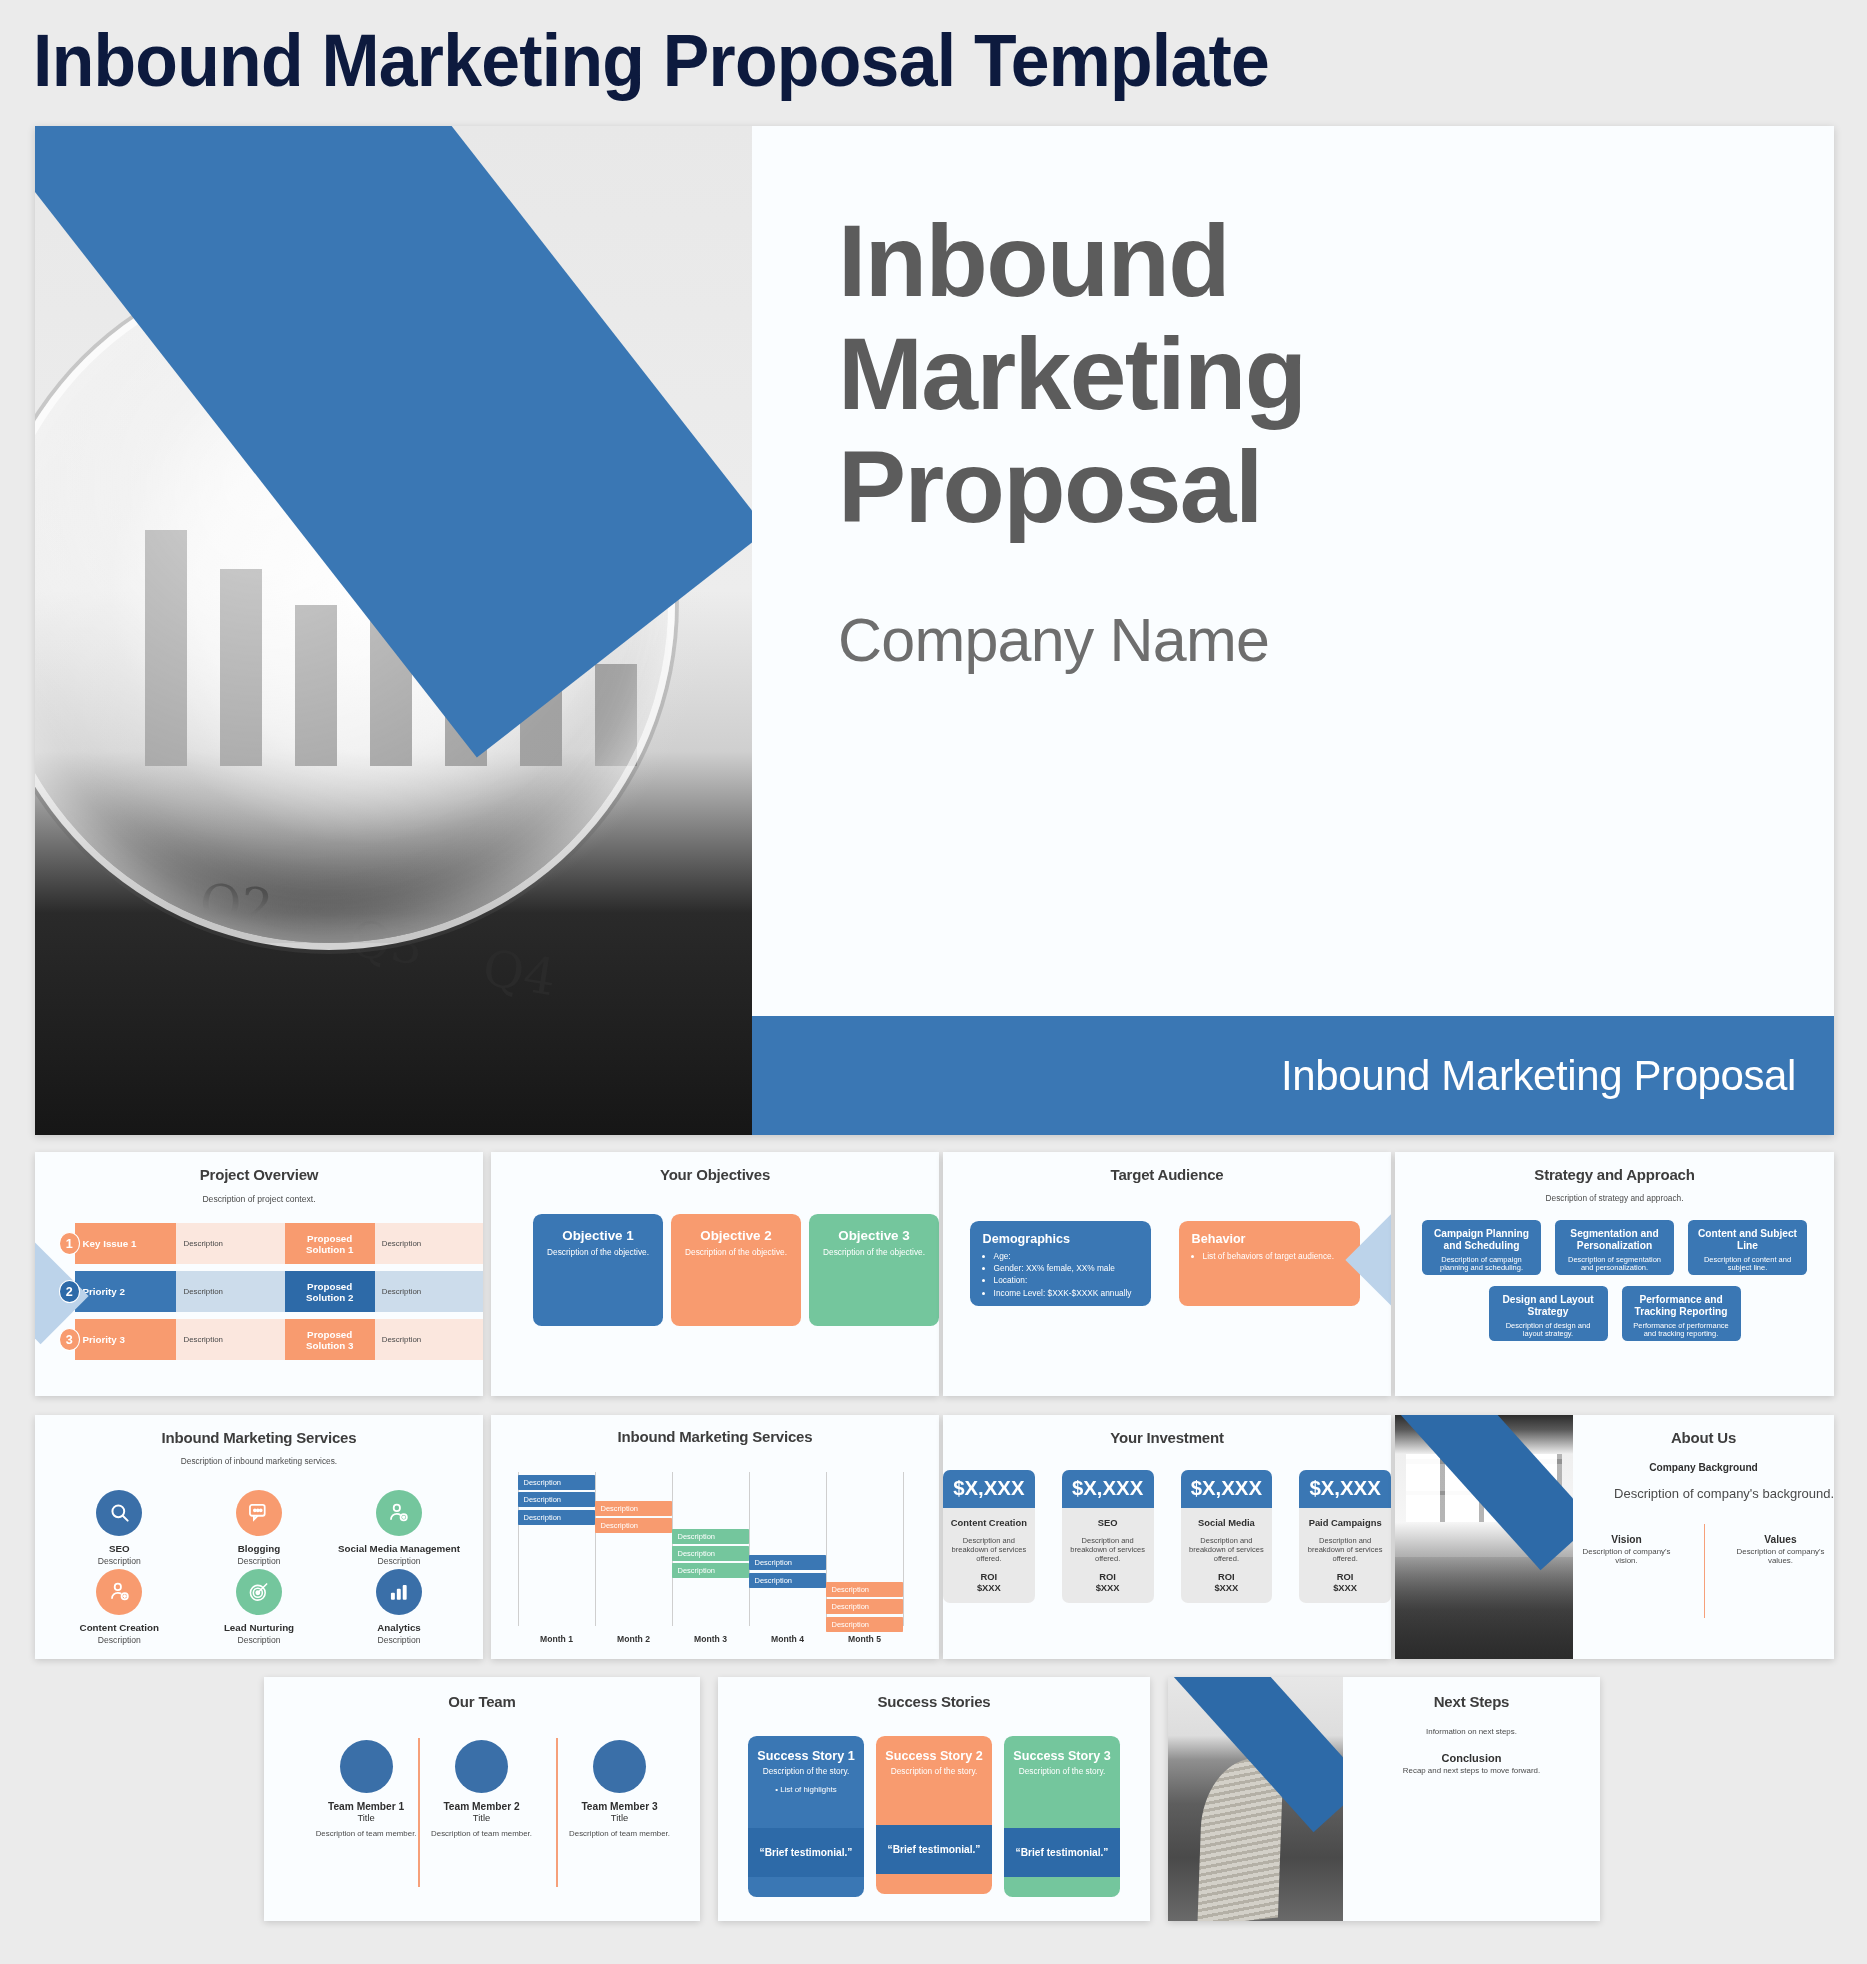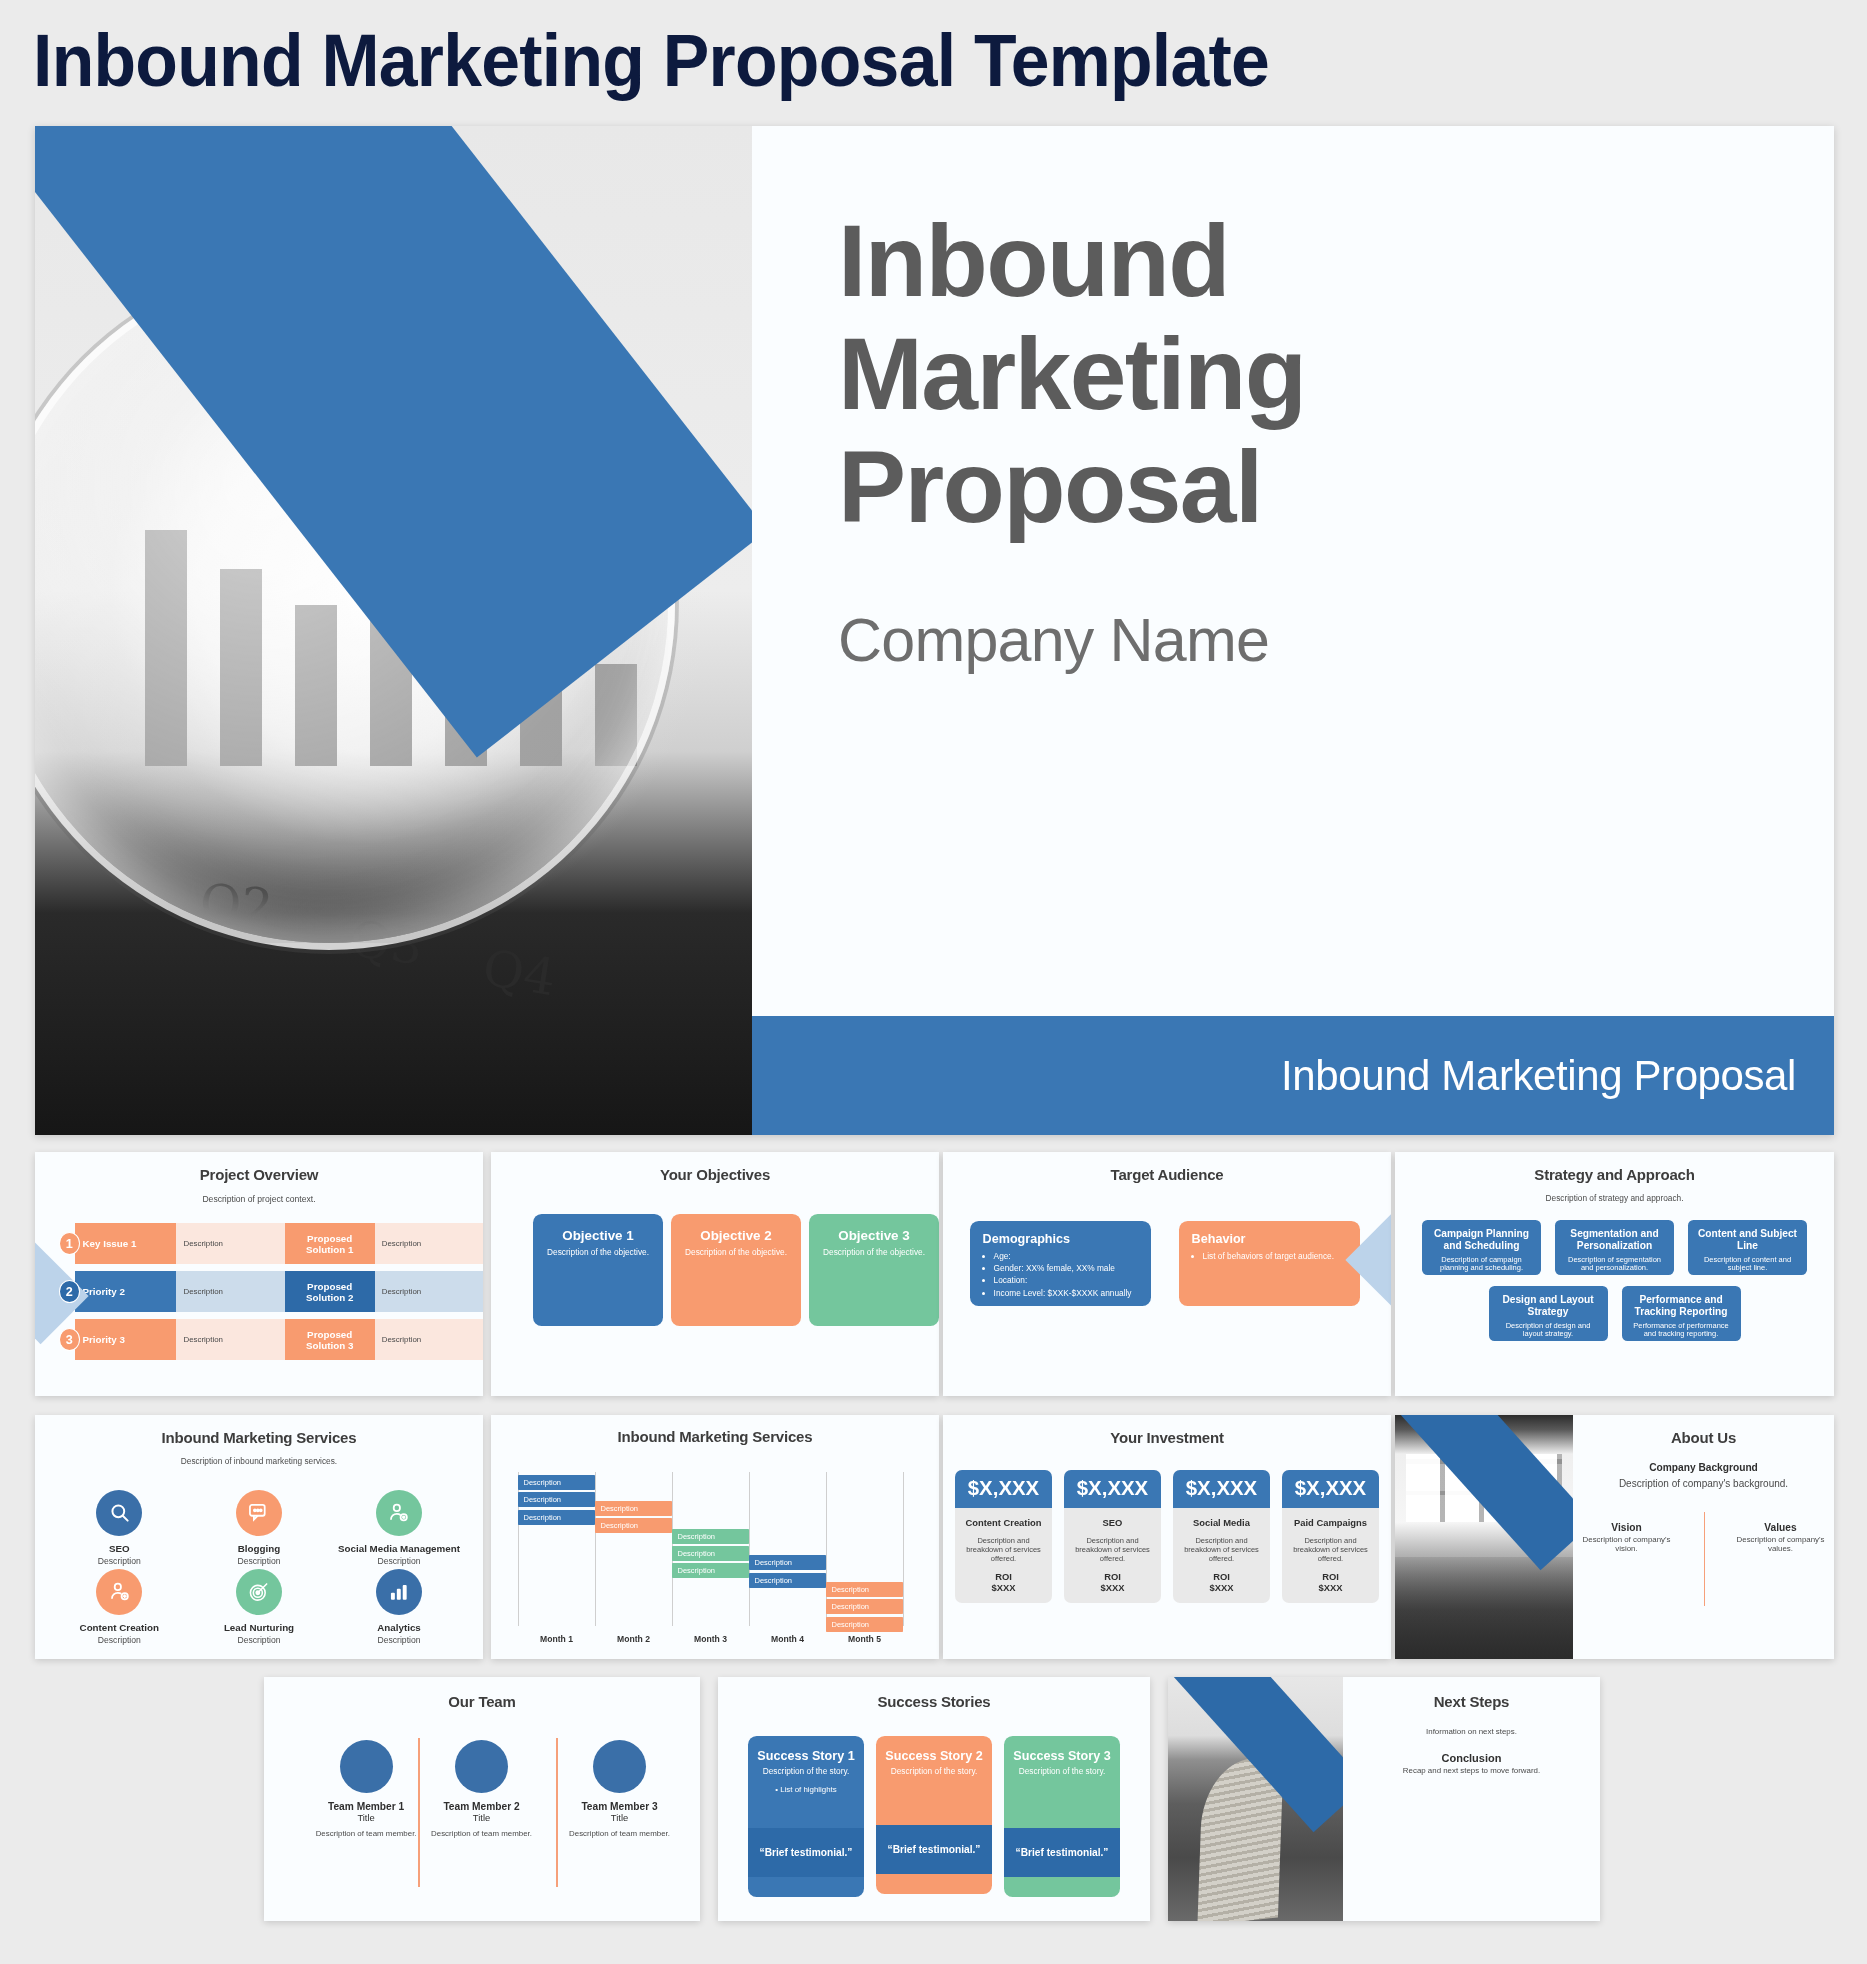"$X,XXX" div { gap: 12px -> 27px }
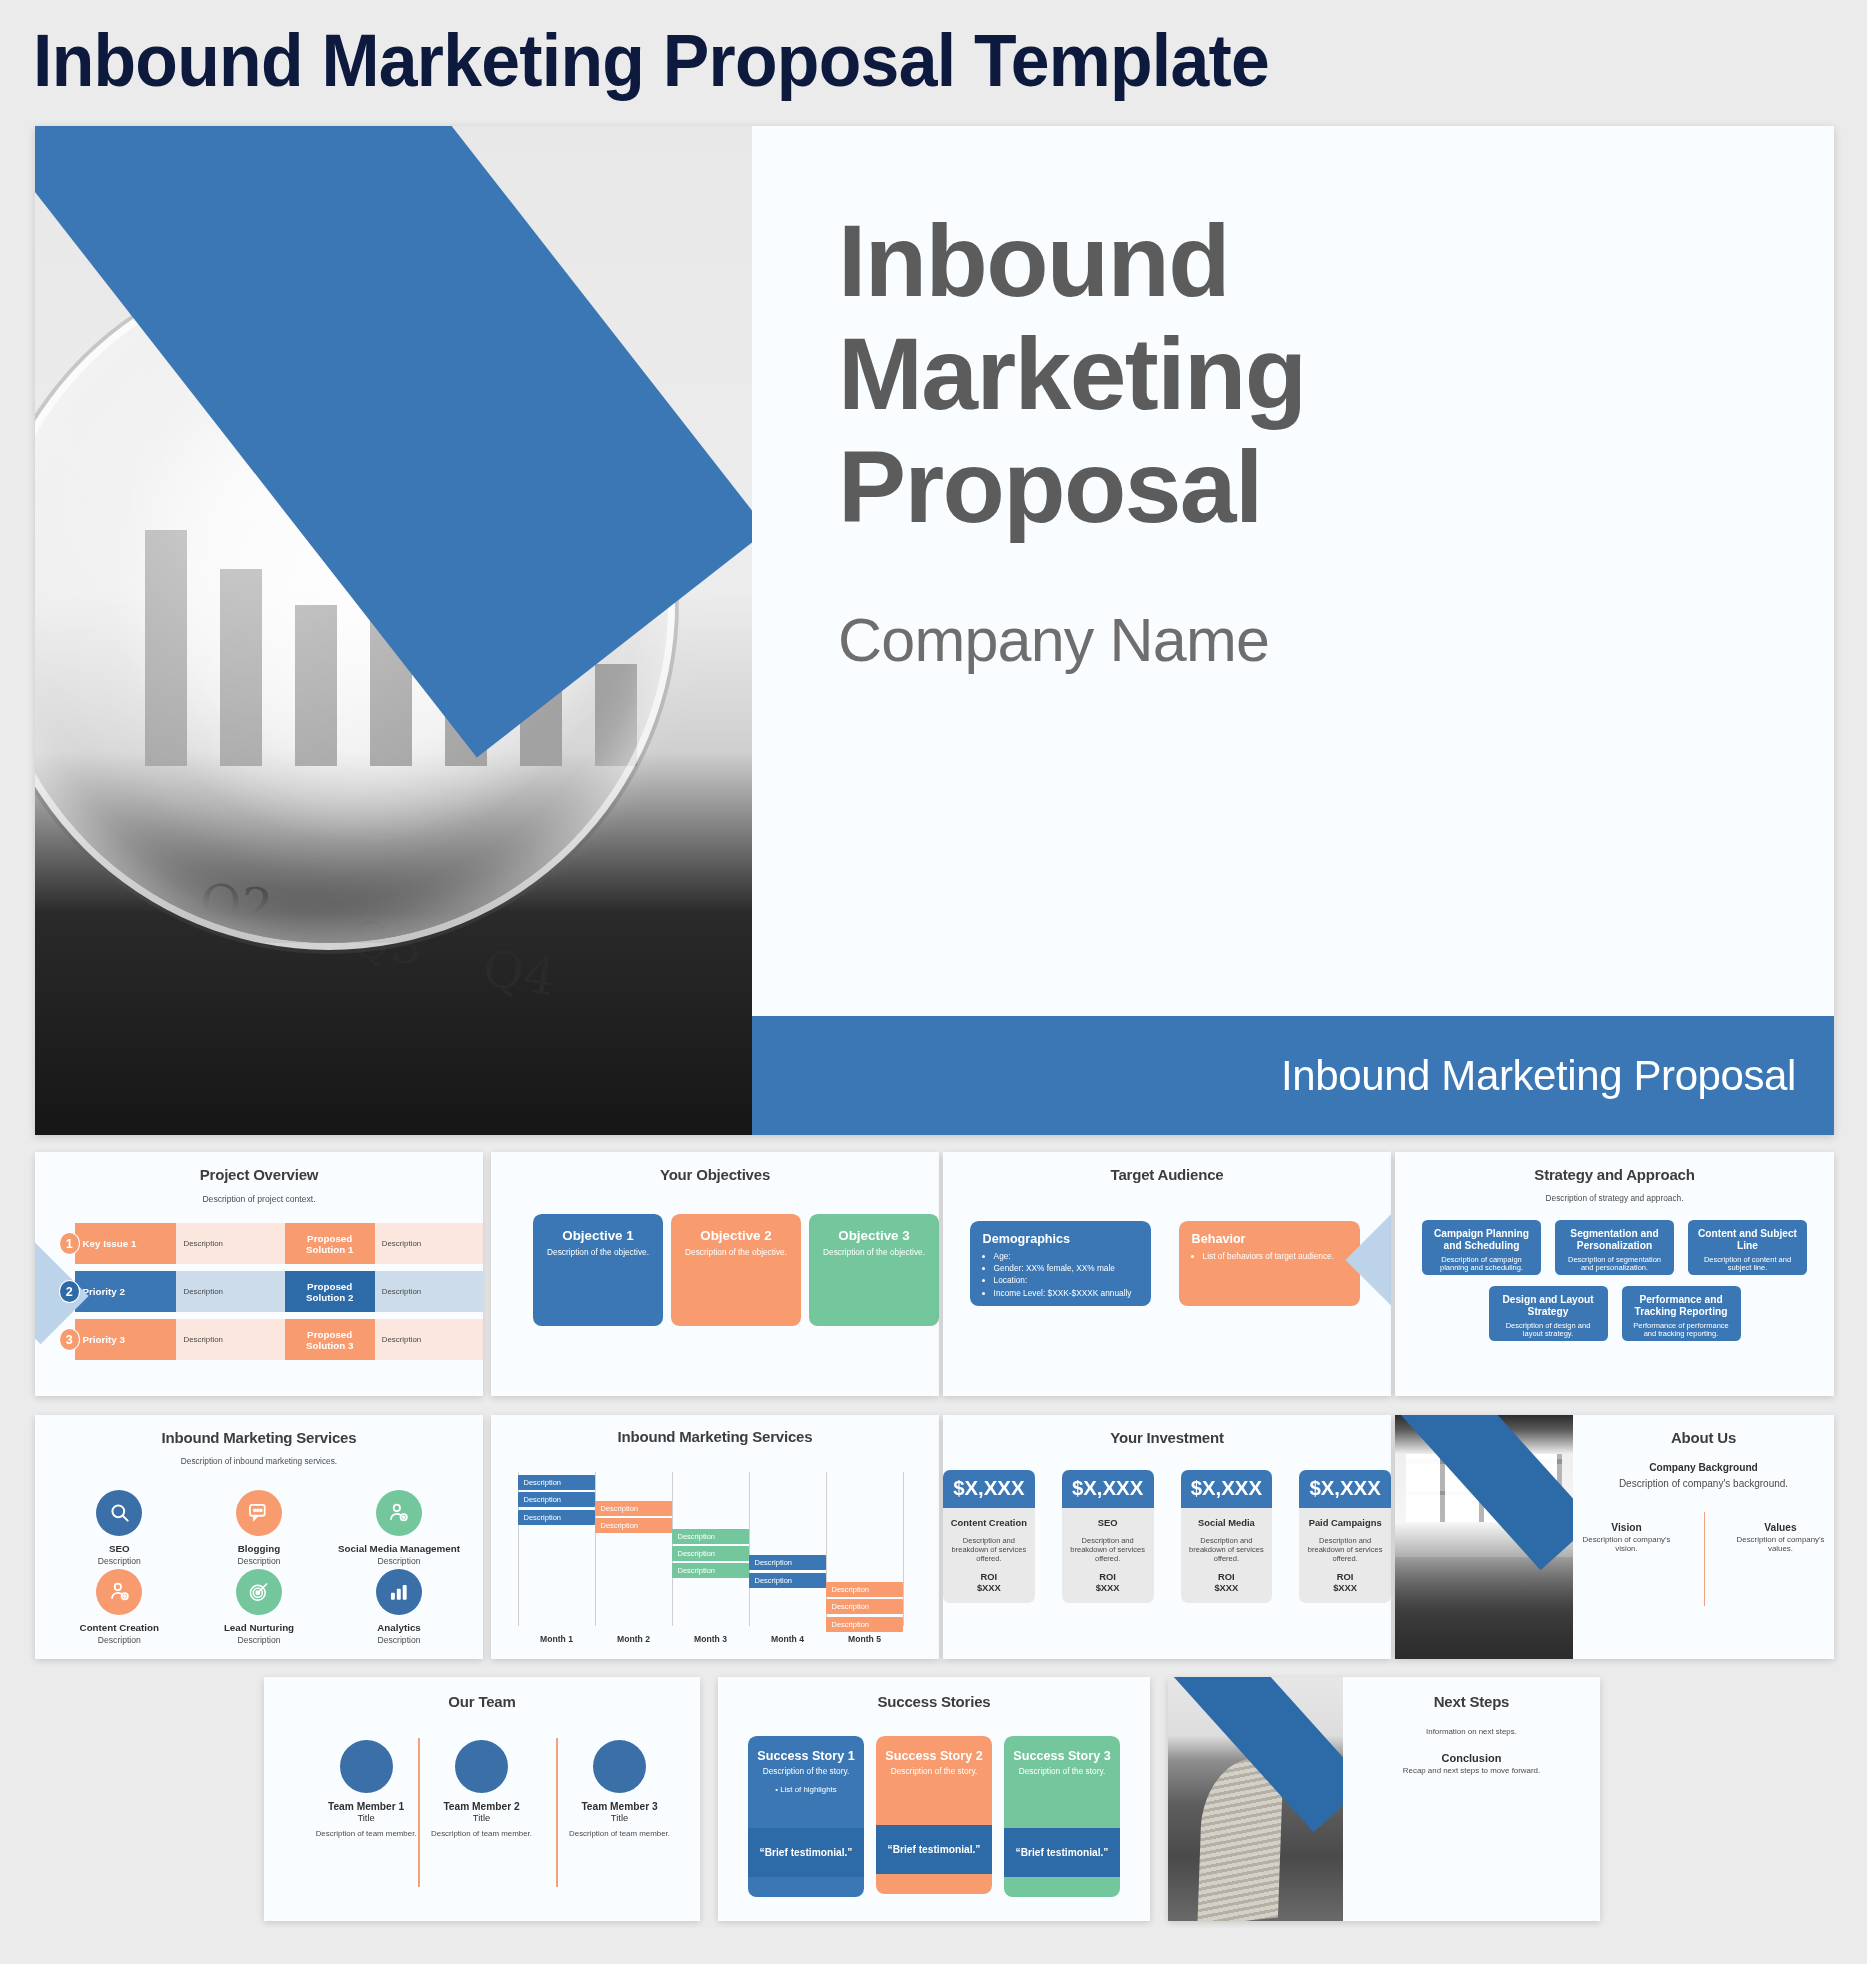"Description of company's background." div { font-size: 10px -> 13px; margin-top: 5px -> 13px; text-align: none -> right }
